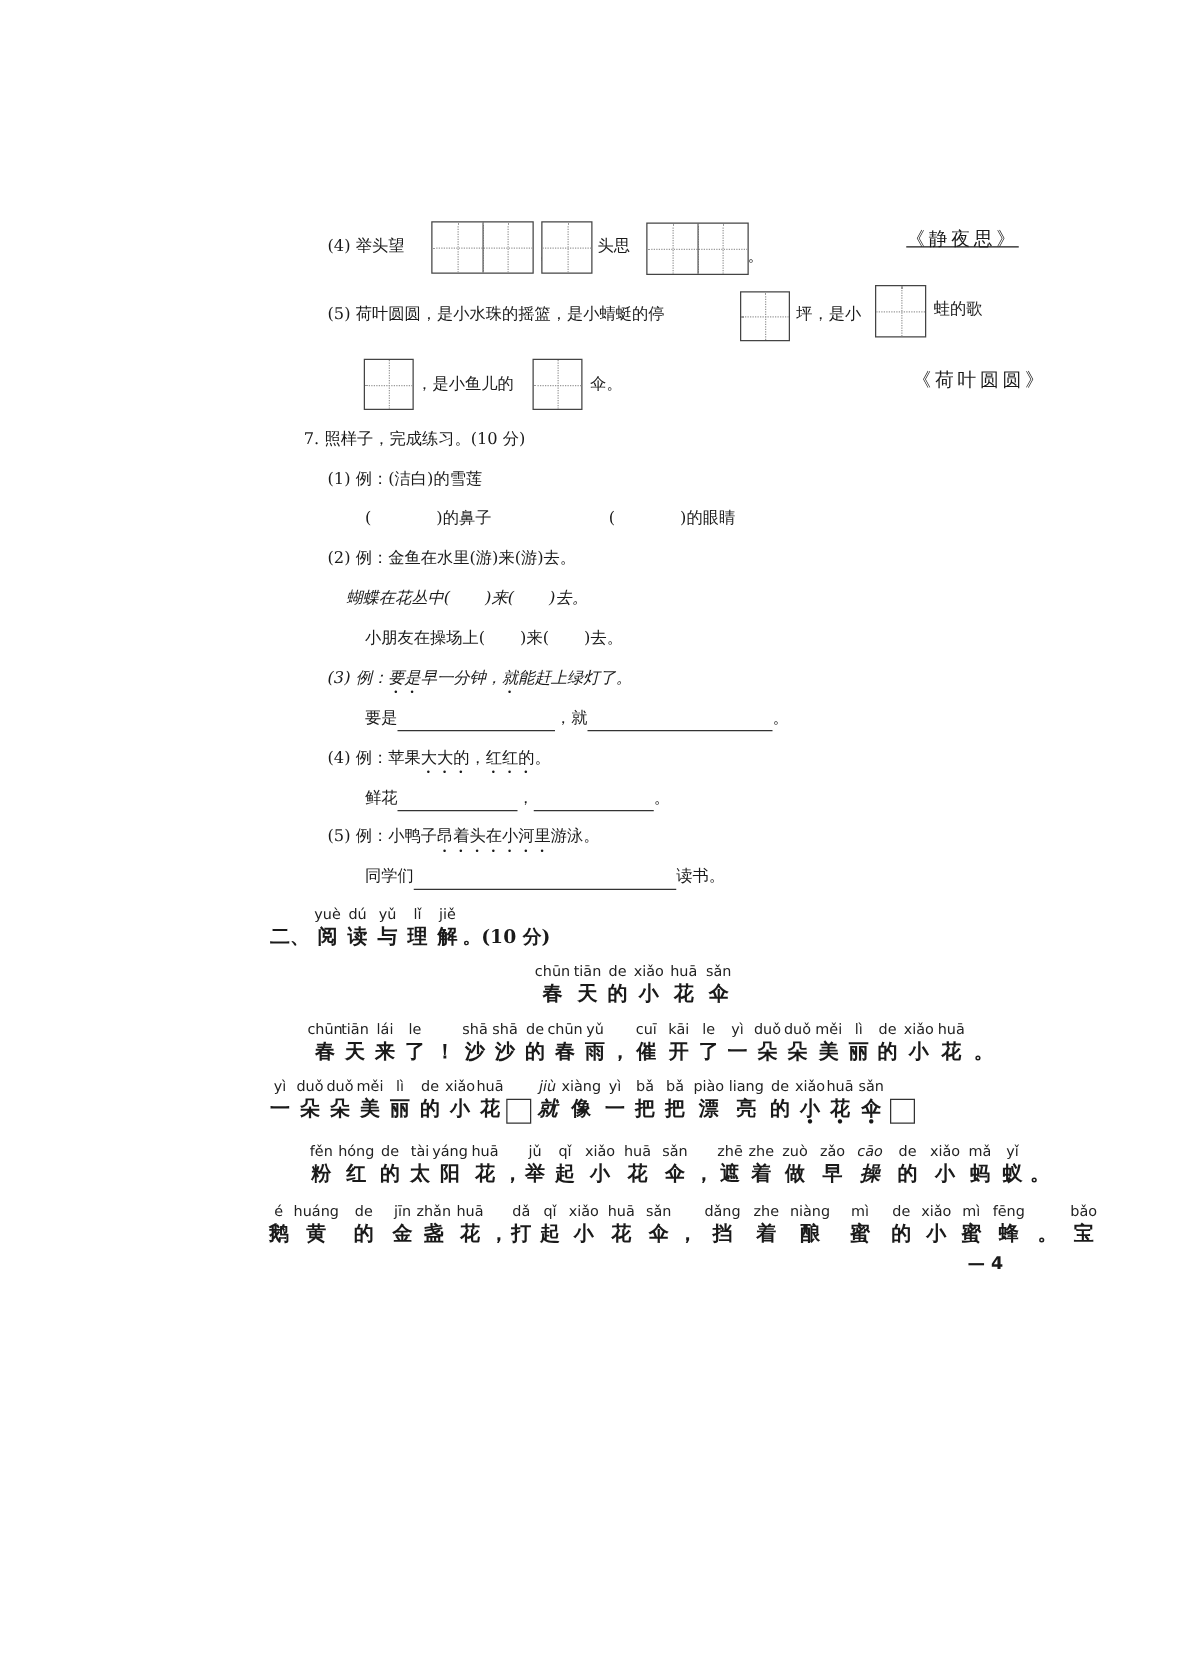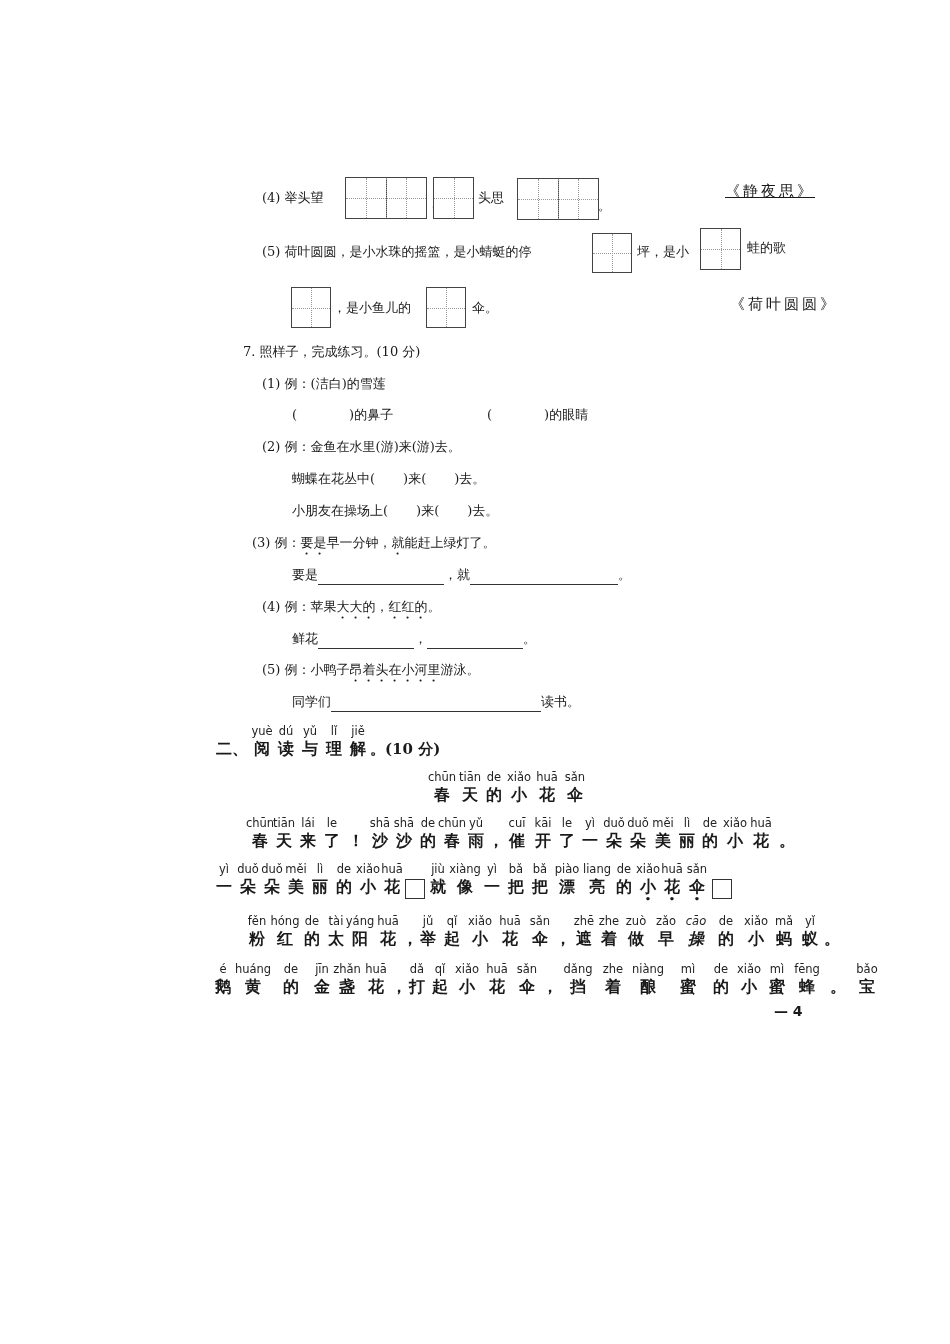"蝴蝶在花丛中( )来( )去。" div.abs { font-style: none -> italic; left: 292px -> 277px }
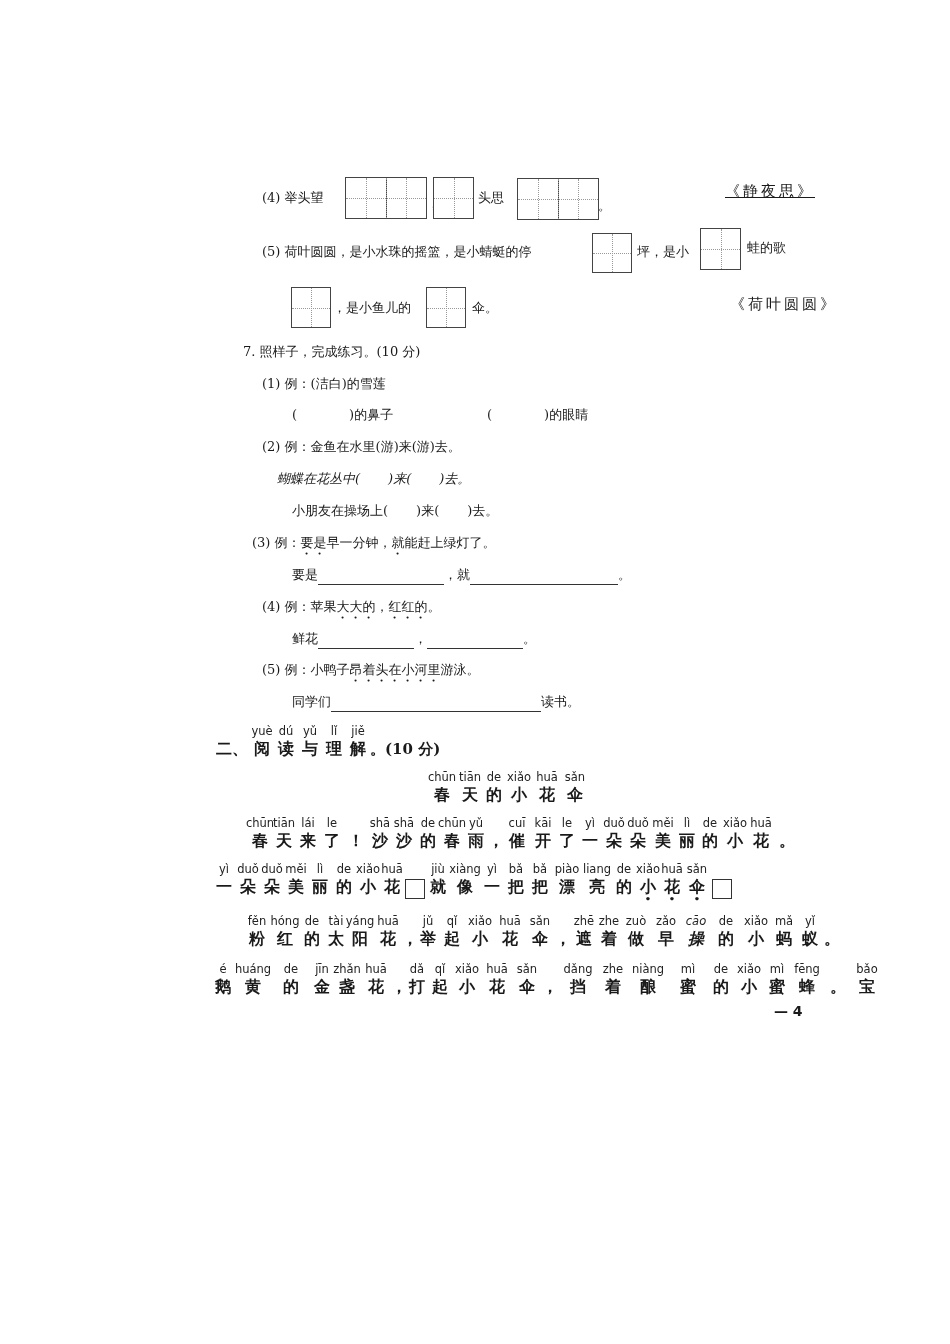"(3) 例：要是早一分钟，就能赶上绿灯了。" div.abs { font-style: none -> italic; left: 252px -> 262px }
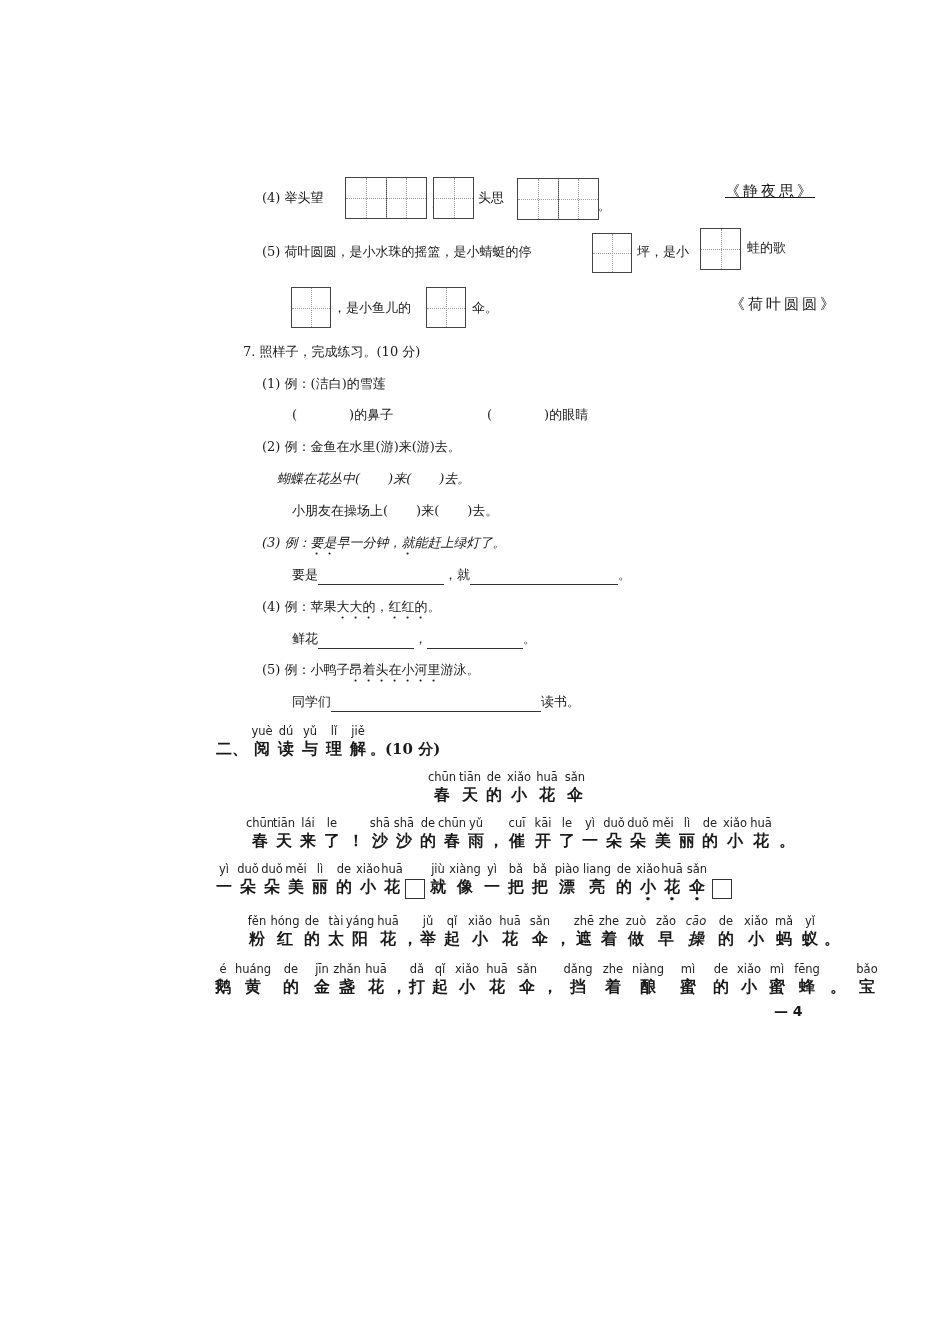"jiù" div.cell { font-style: none -> italic }
